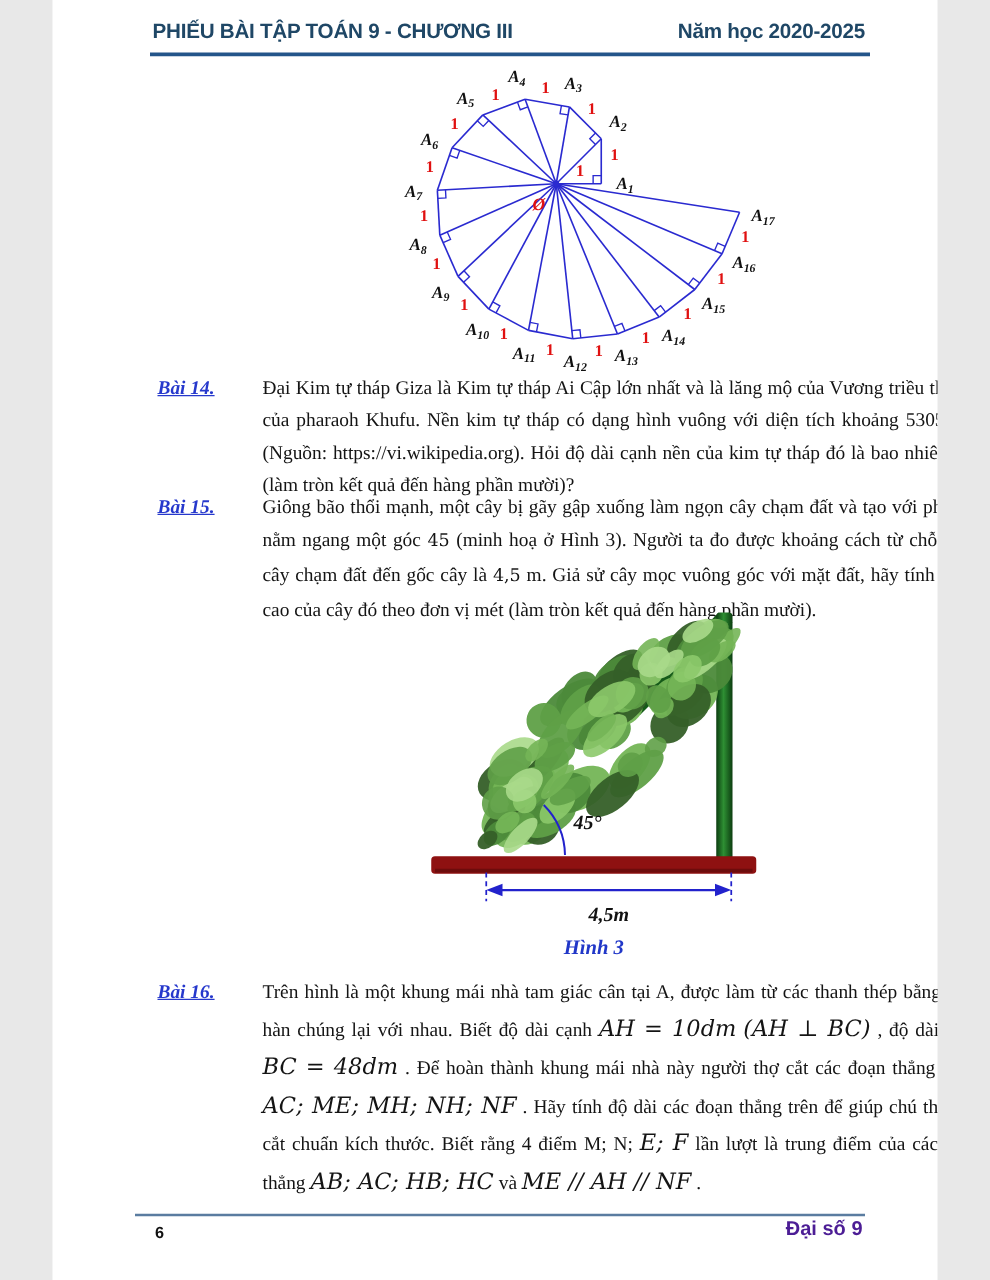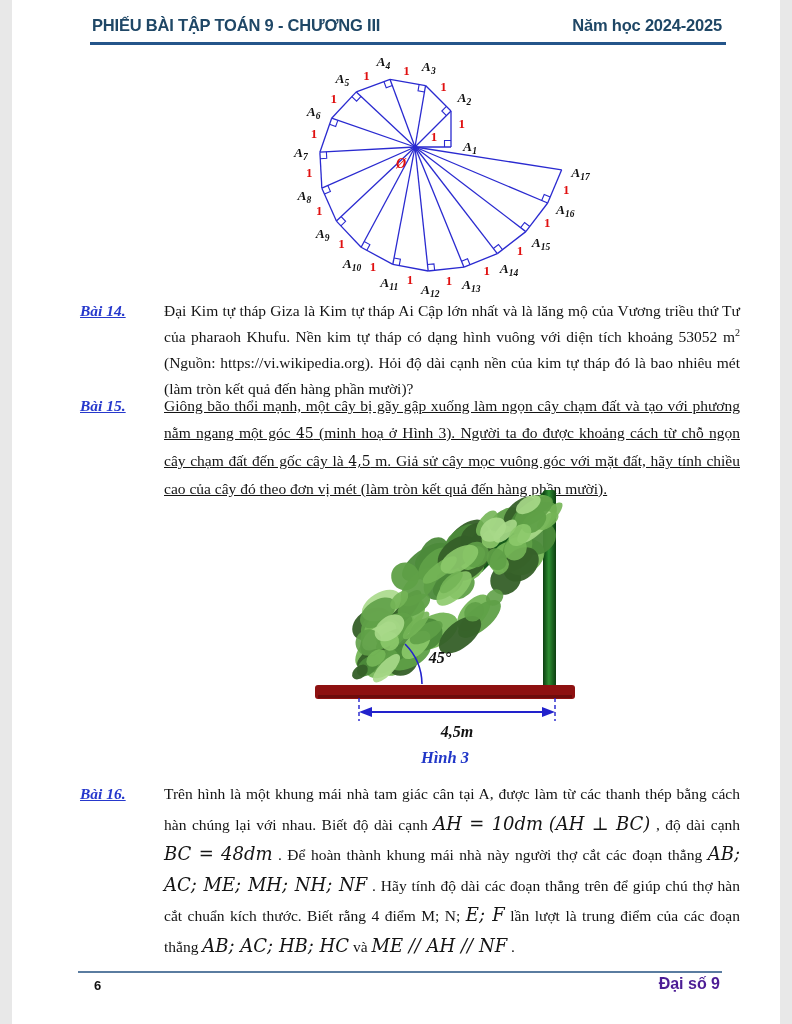"PHIẾU BÀI TẬP TOÁN 9" .page { width: 768px -> 708px }
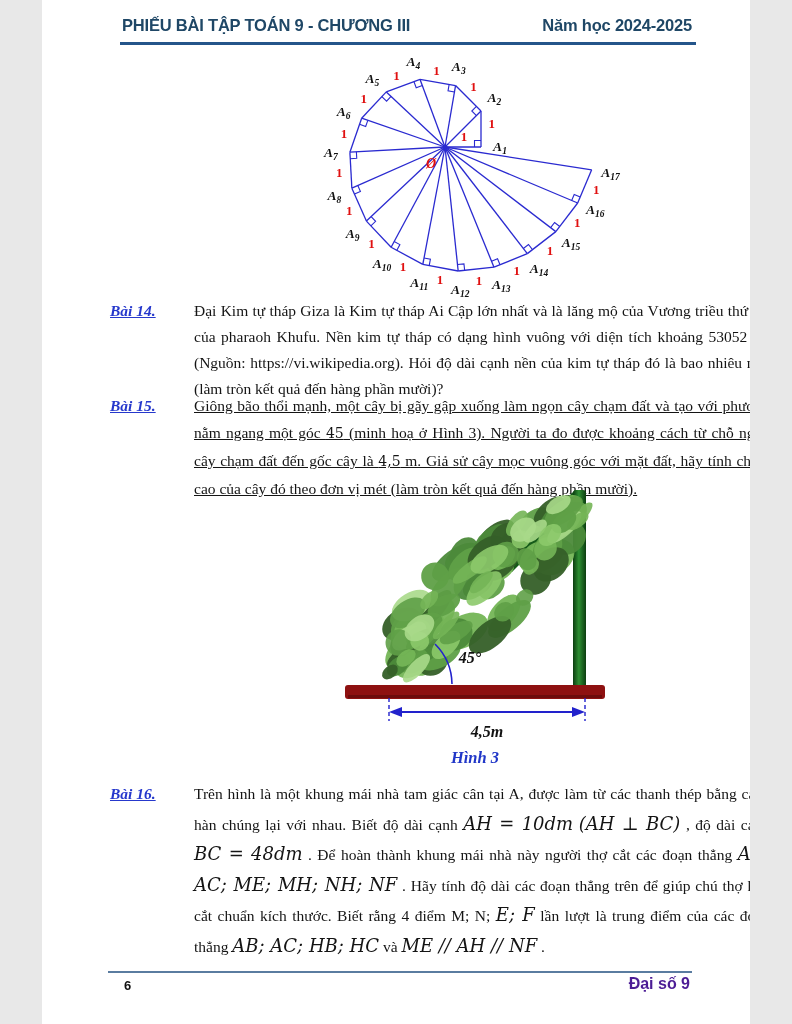"Năm học 2024-2025" span { text: 2024-2025 -> 2020-2025 }
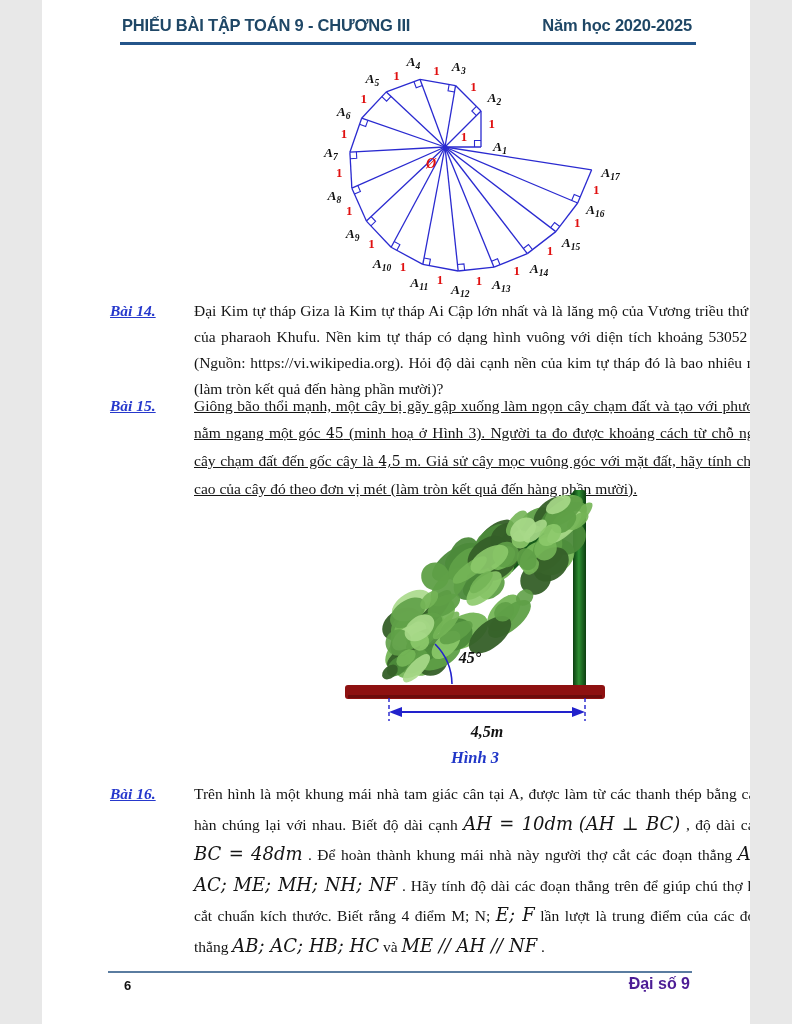"Bài 14." .problem { left: 68px -> 84px }
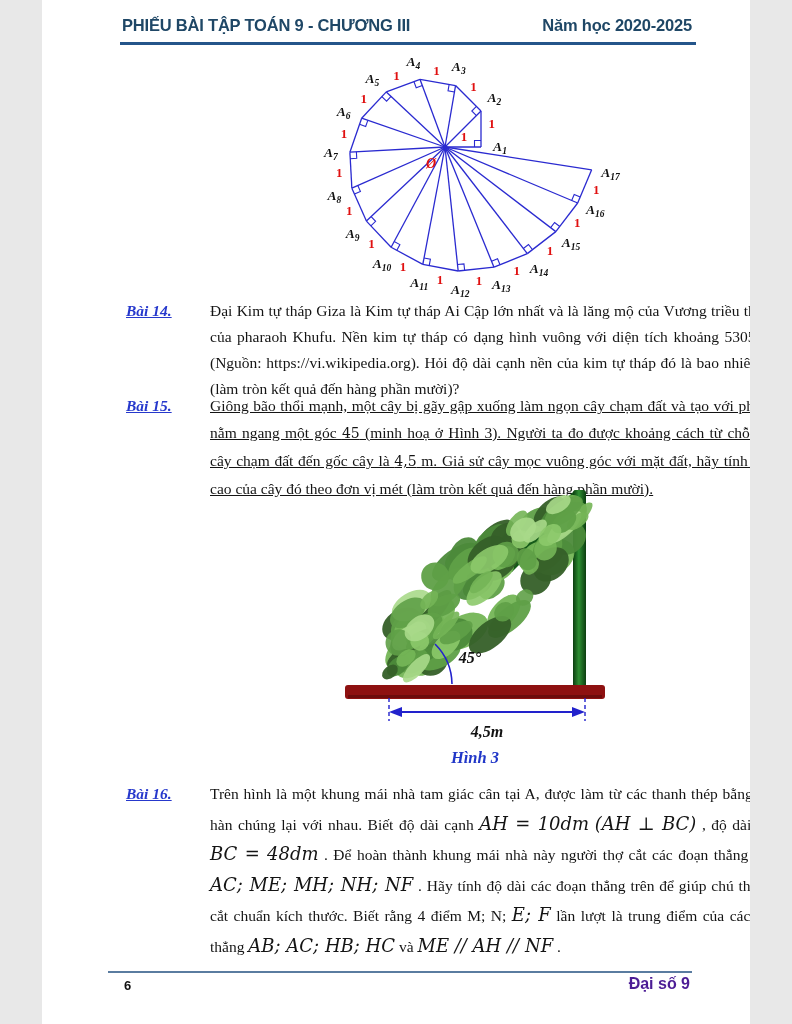"Bài 15." .p15 { text-decoration: underline -> none }
